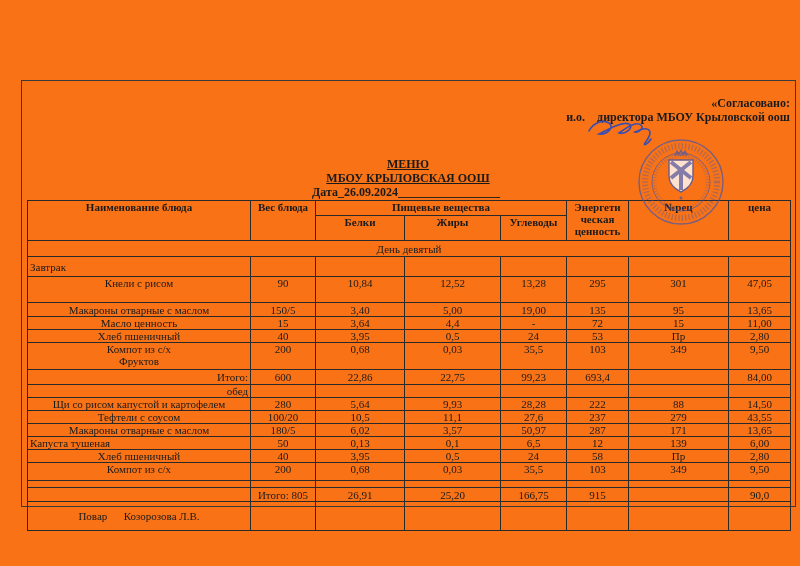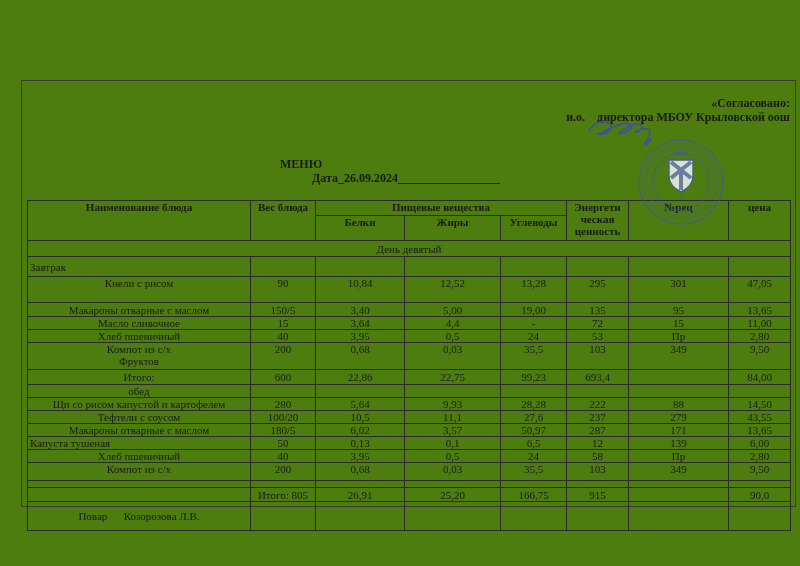"«Согласовано:" .page { background: #4d7c0f -> #f97316 }
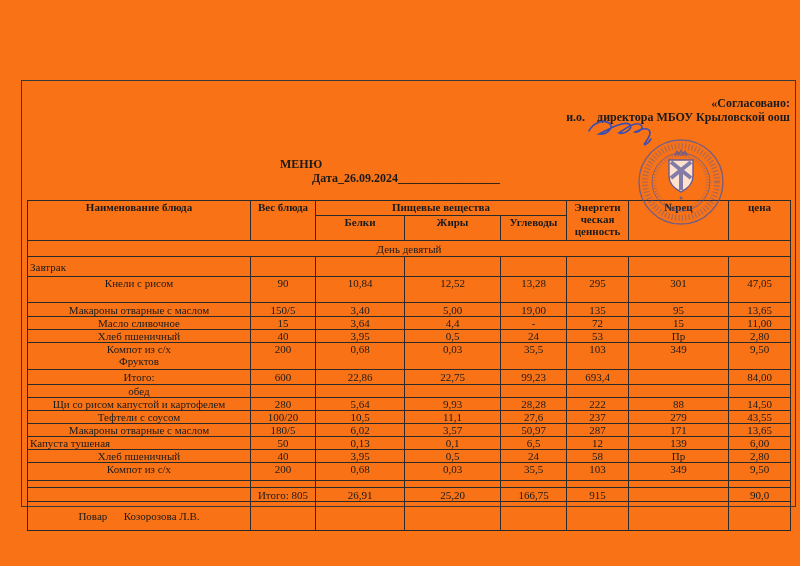"МЕНЮ" .titleblock .t1,.titleblock .t2 { text-align: left -> center; text-decoration: none -> underline }
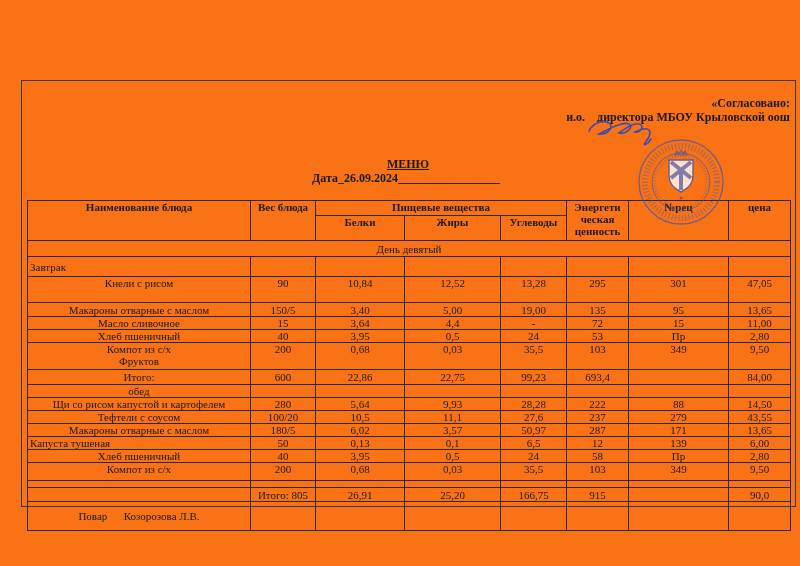"МБОУ КРЫЛОВСКАЯ ООШ" div.t2 { html: none -> <div>МБОУ КРЫЛОВСКАЯ ООШ</div> }
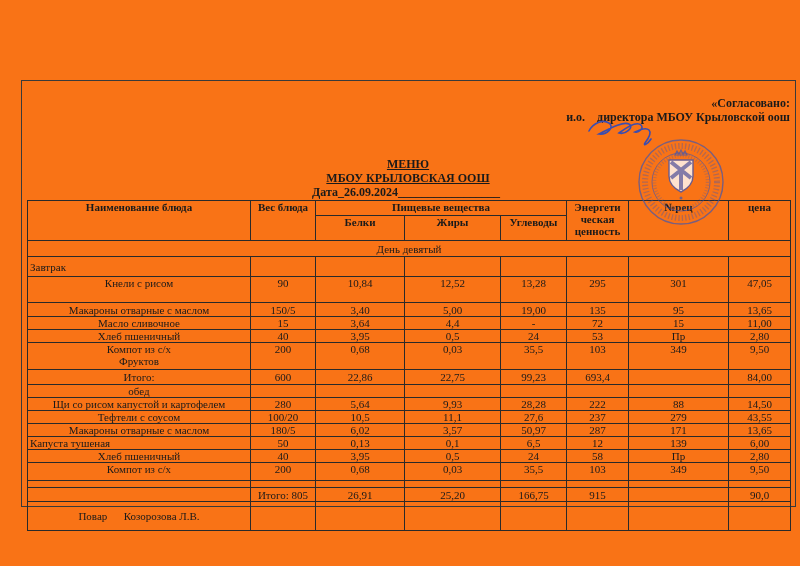"Масло сливочное" div { text: сливочное -> ценность }
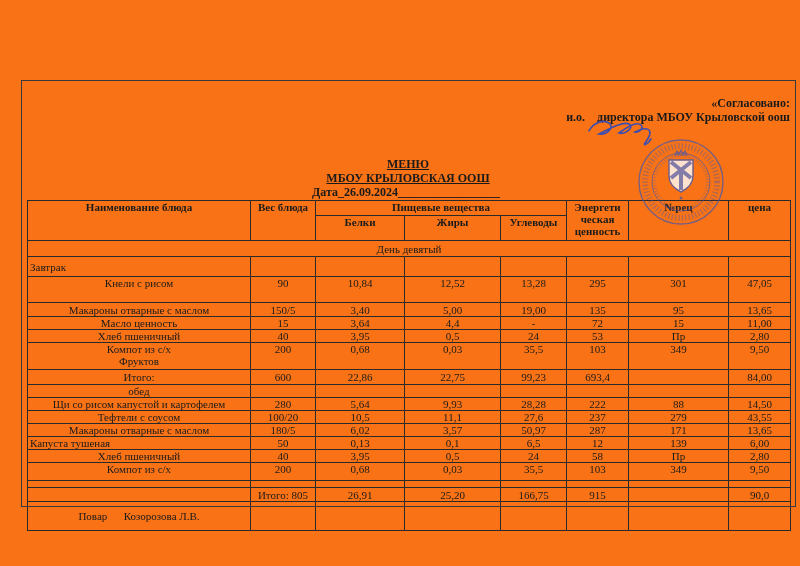"Итого:" td.name.right { text-align: none -> right }
